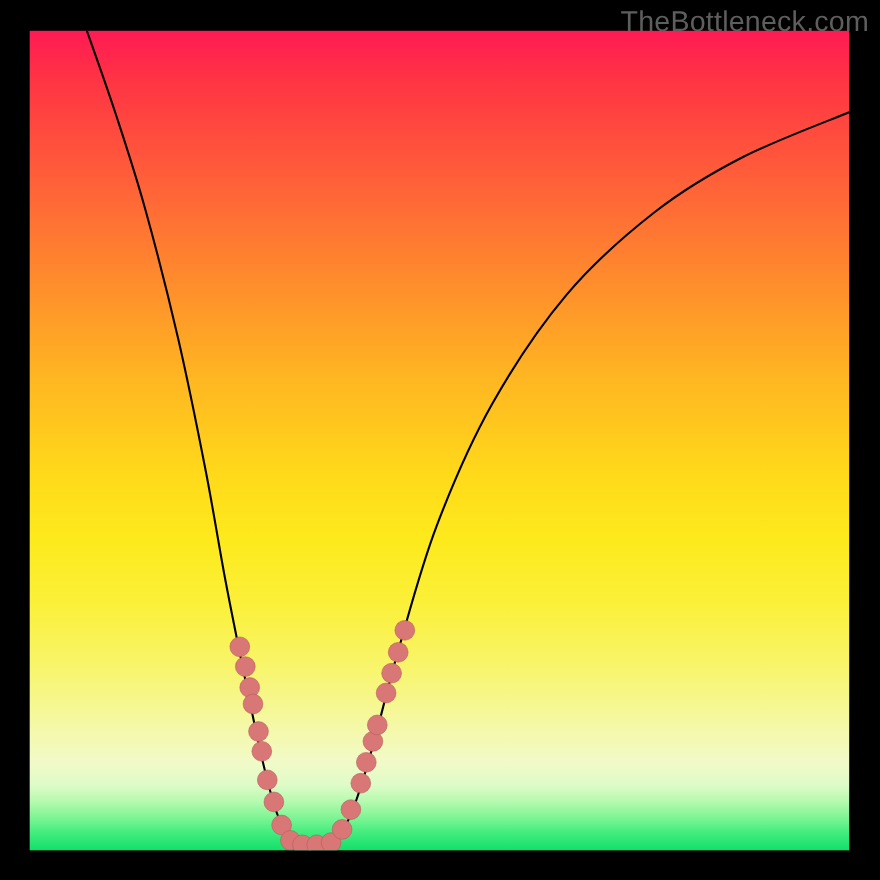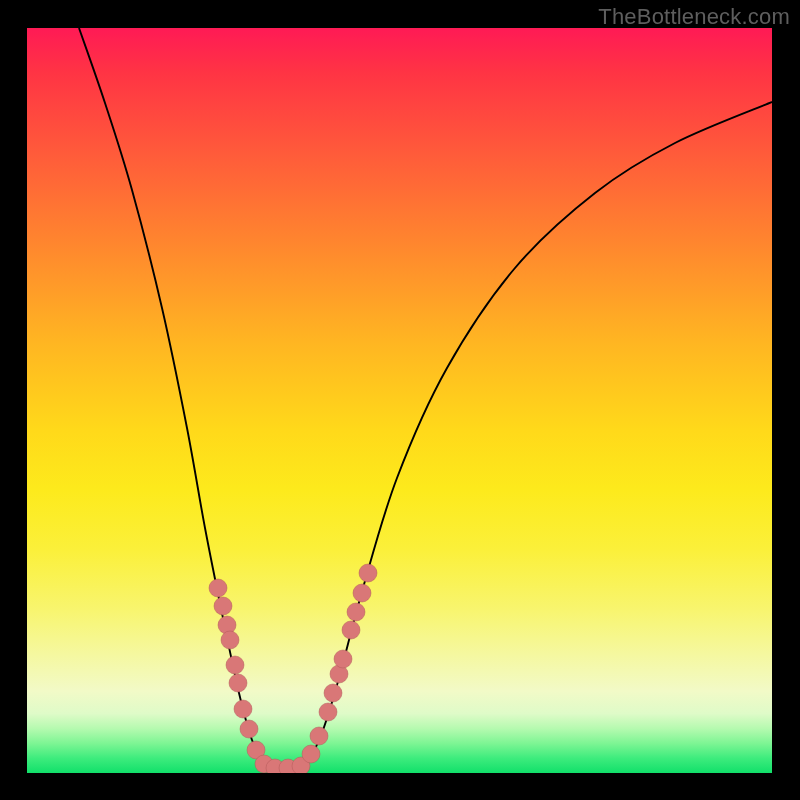"TheBottleneck.com" .watermark { font-size: 22px -> 26px }
